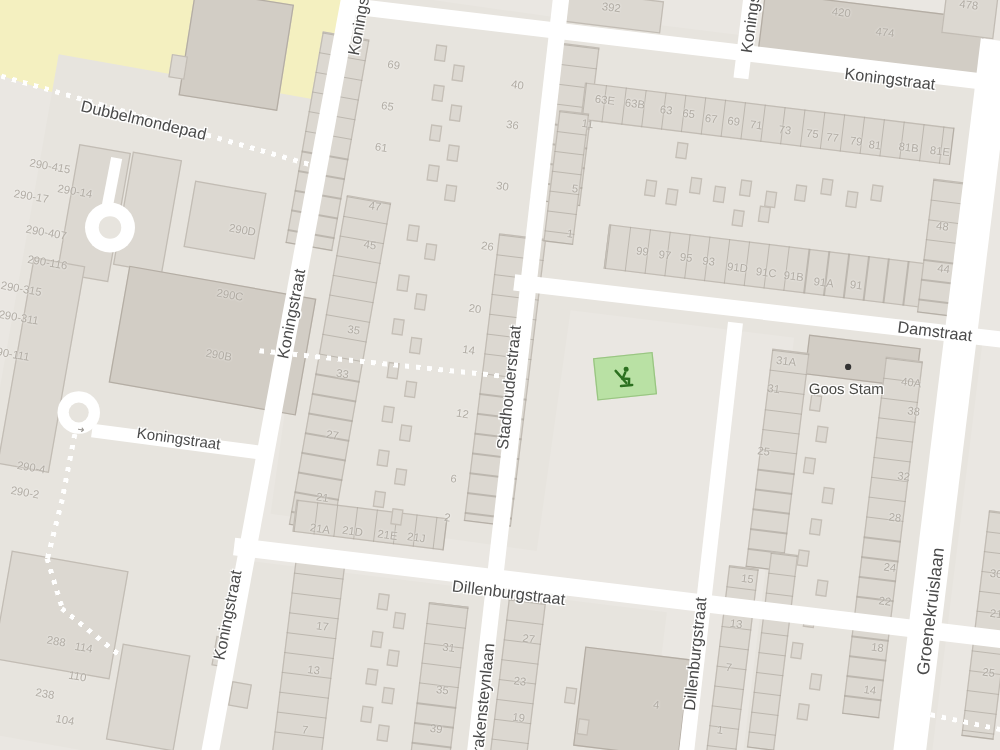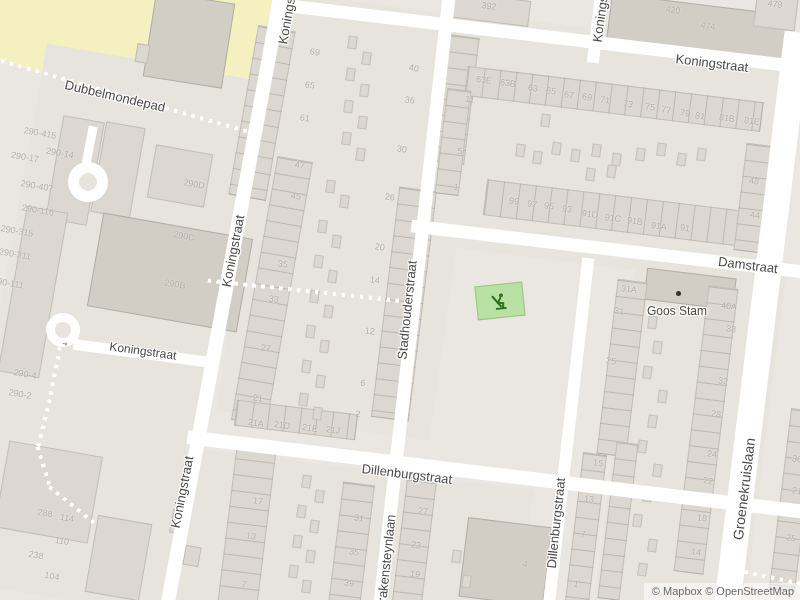"© Mapbox © OpenStreetMap" div { html: <div>© Mapbox © OpenStreetMap</div> -> none }
